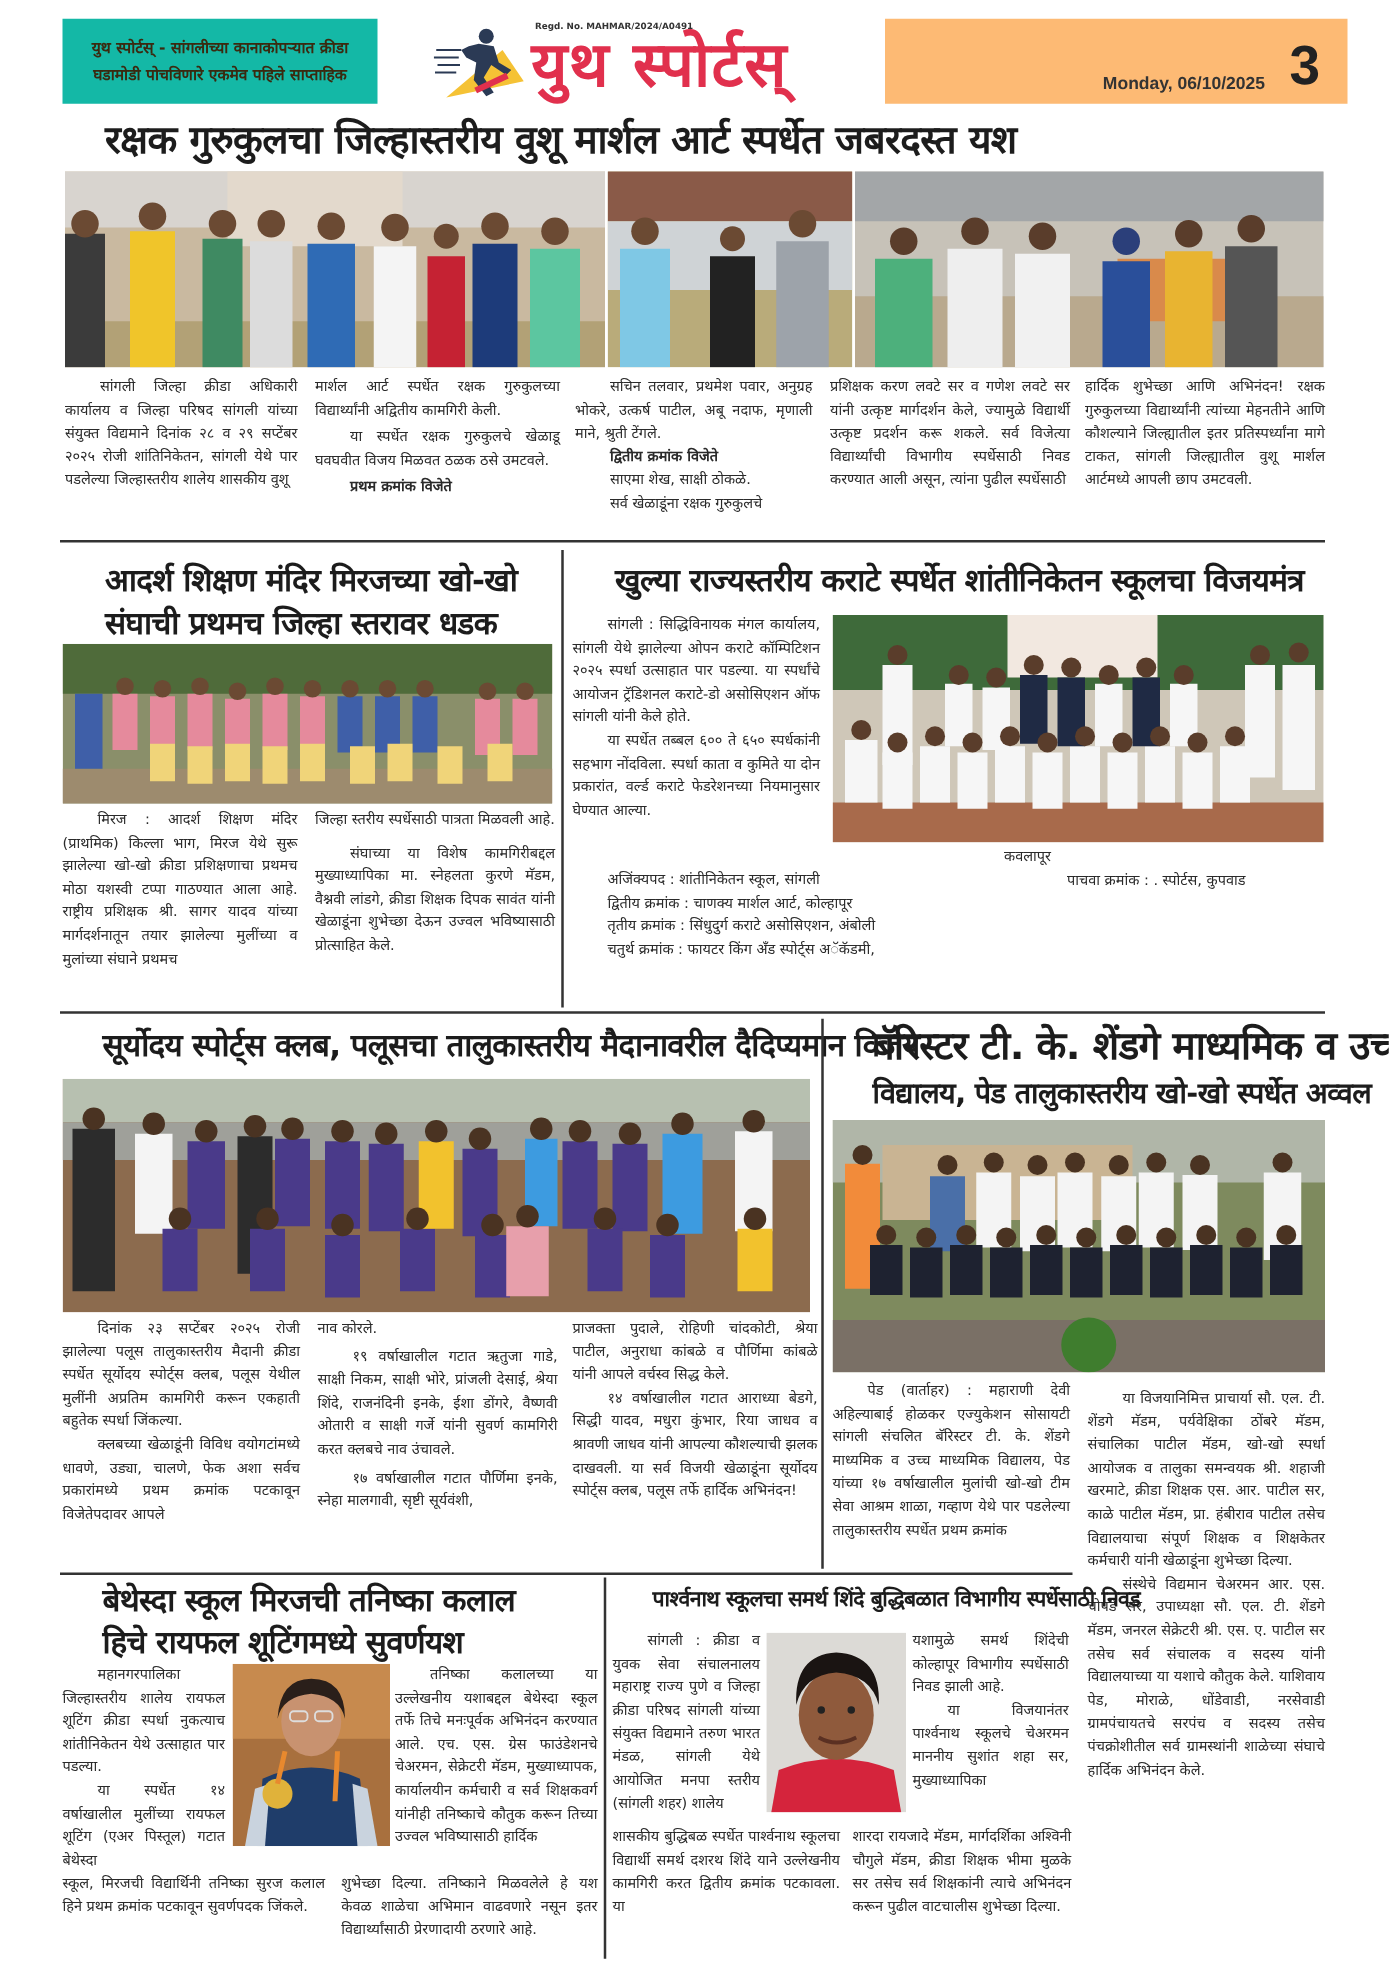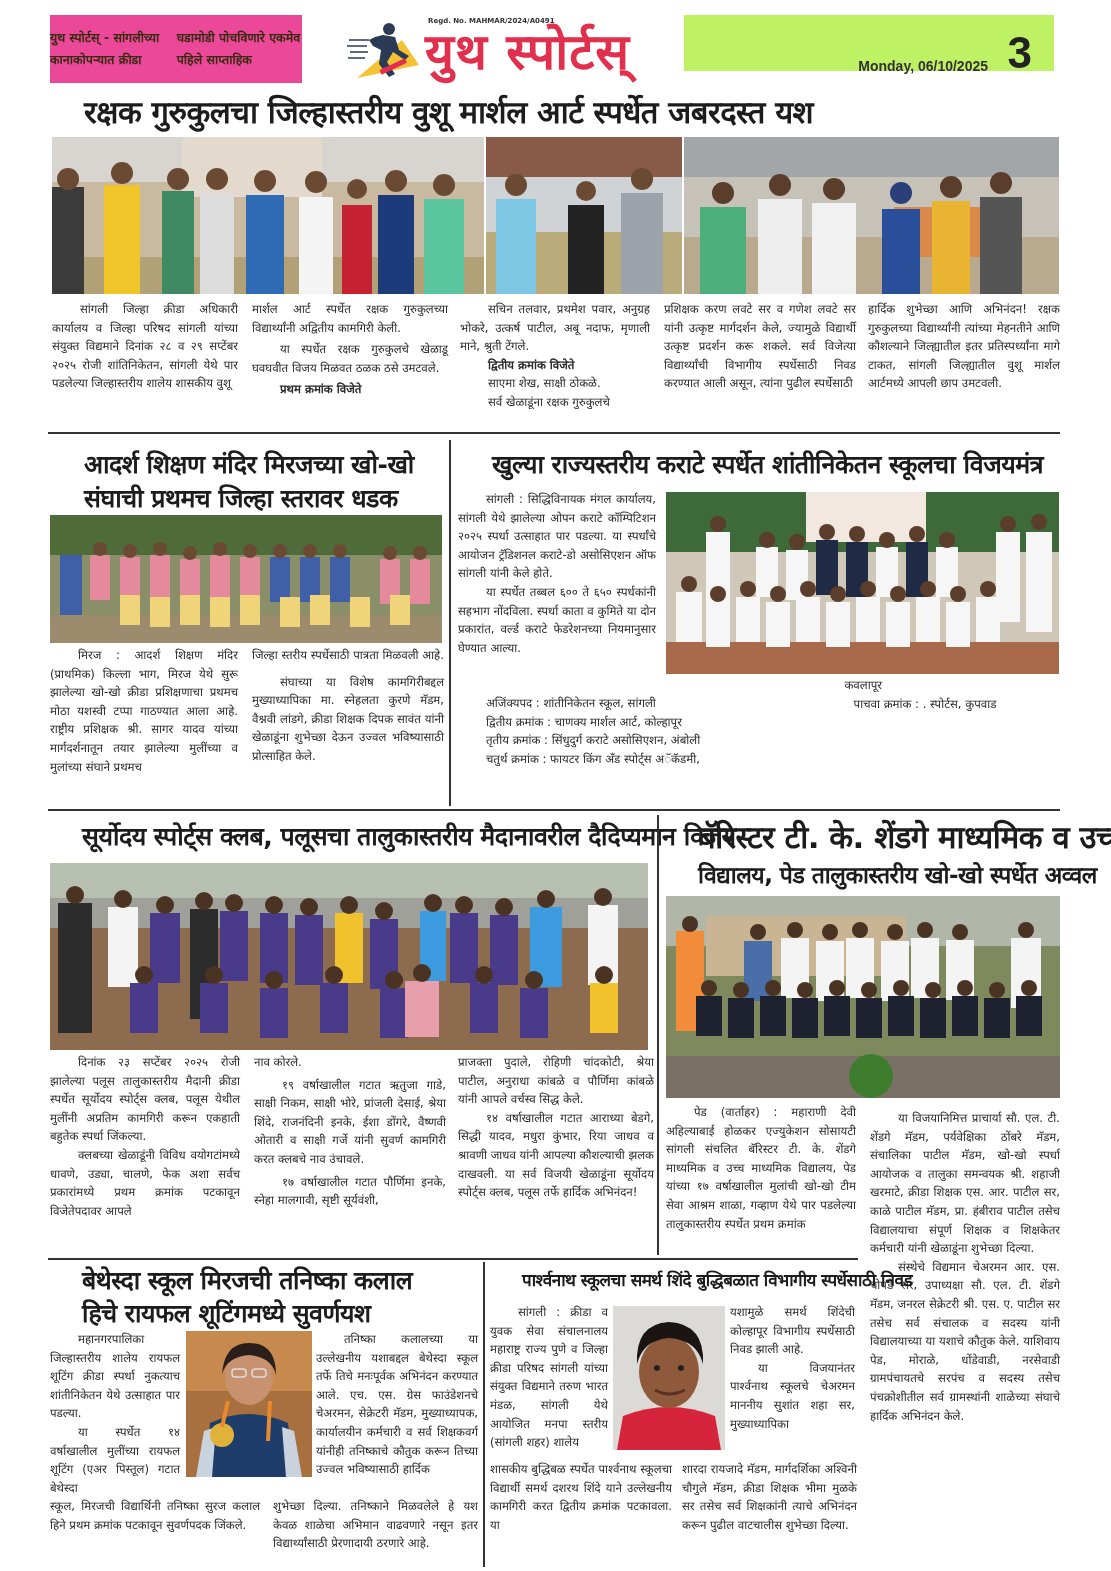"युथ स्पोर्टस् - सांगलीच्या कानाकोपऱ्यात" .tagline-box { background: #ec4899 -> #14b8a6; flex-direction: row -> column }
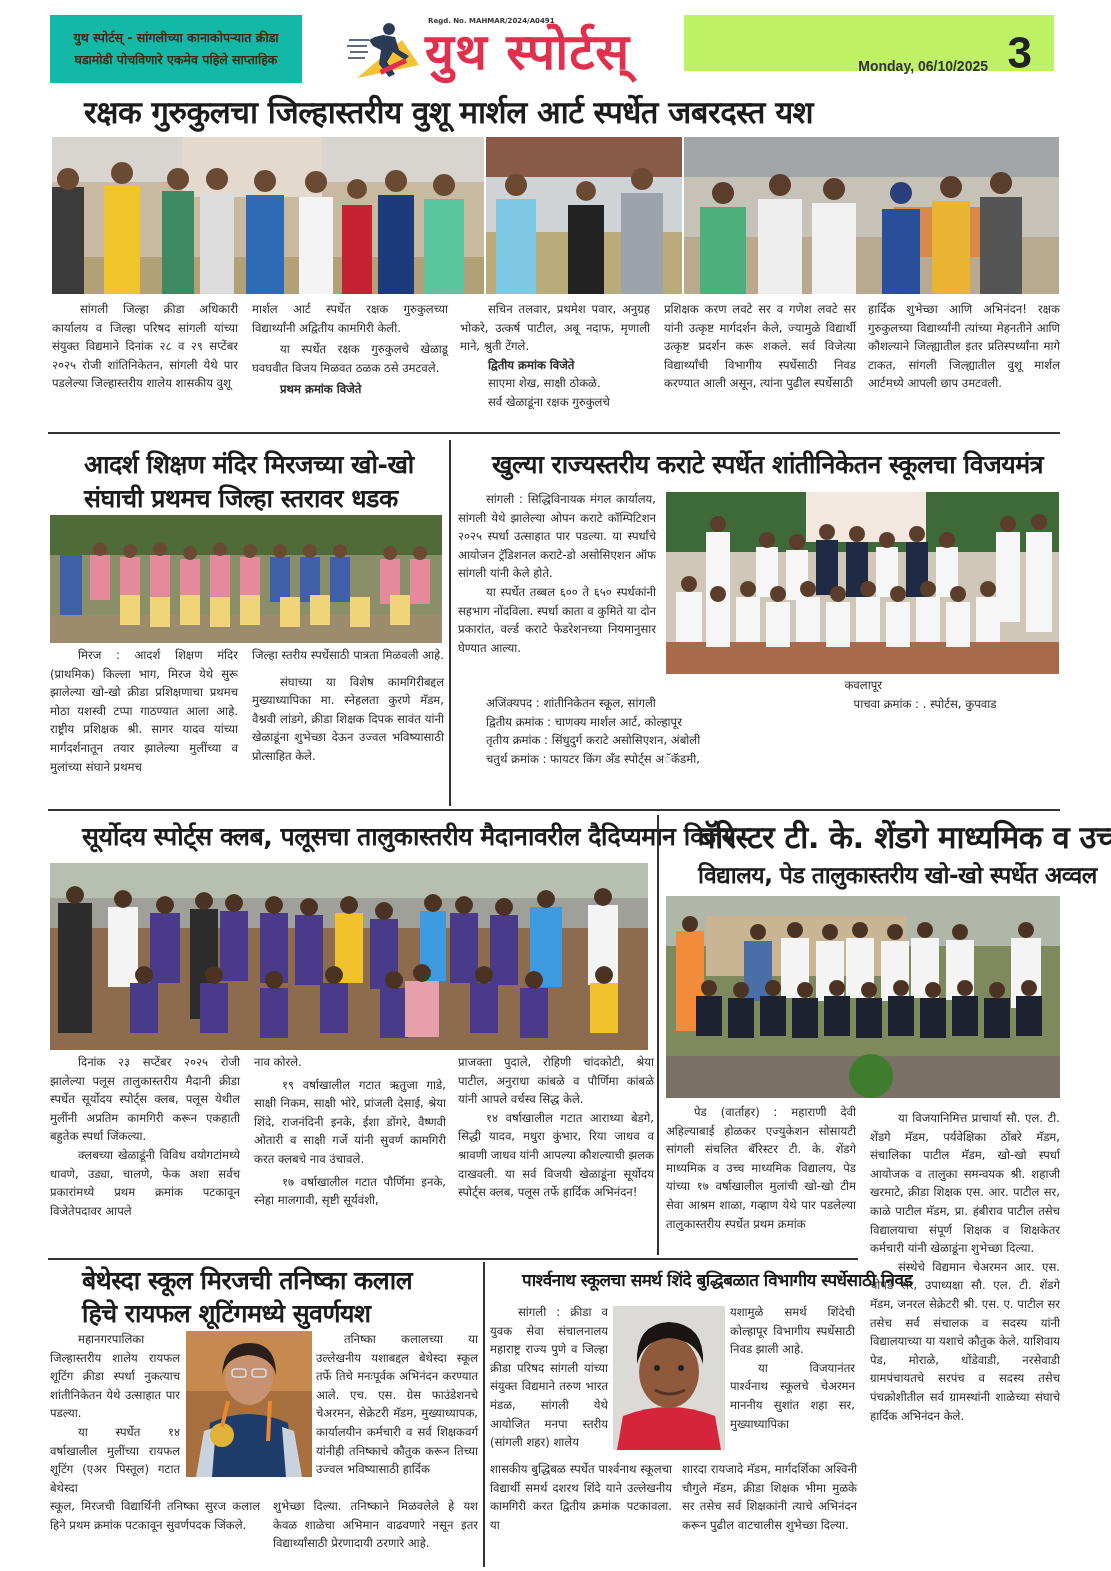"Monday, 06/10/2025" .date-box { background: #bef264 -> #fdba74; height: 56px -> 68px; left: 684px -> 708px }
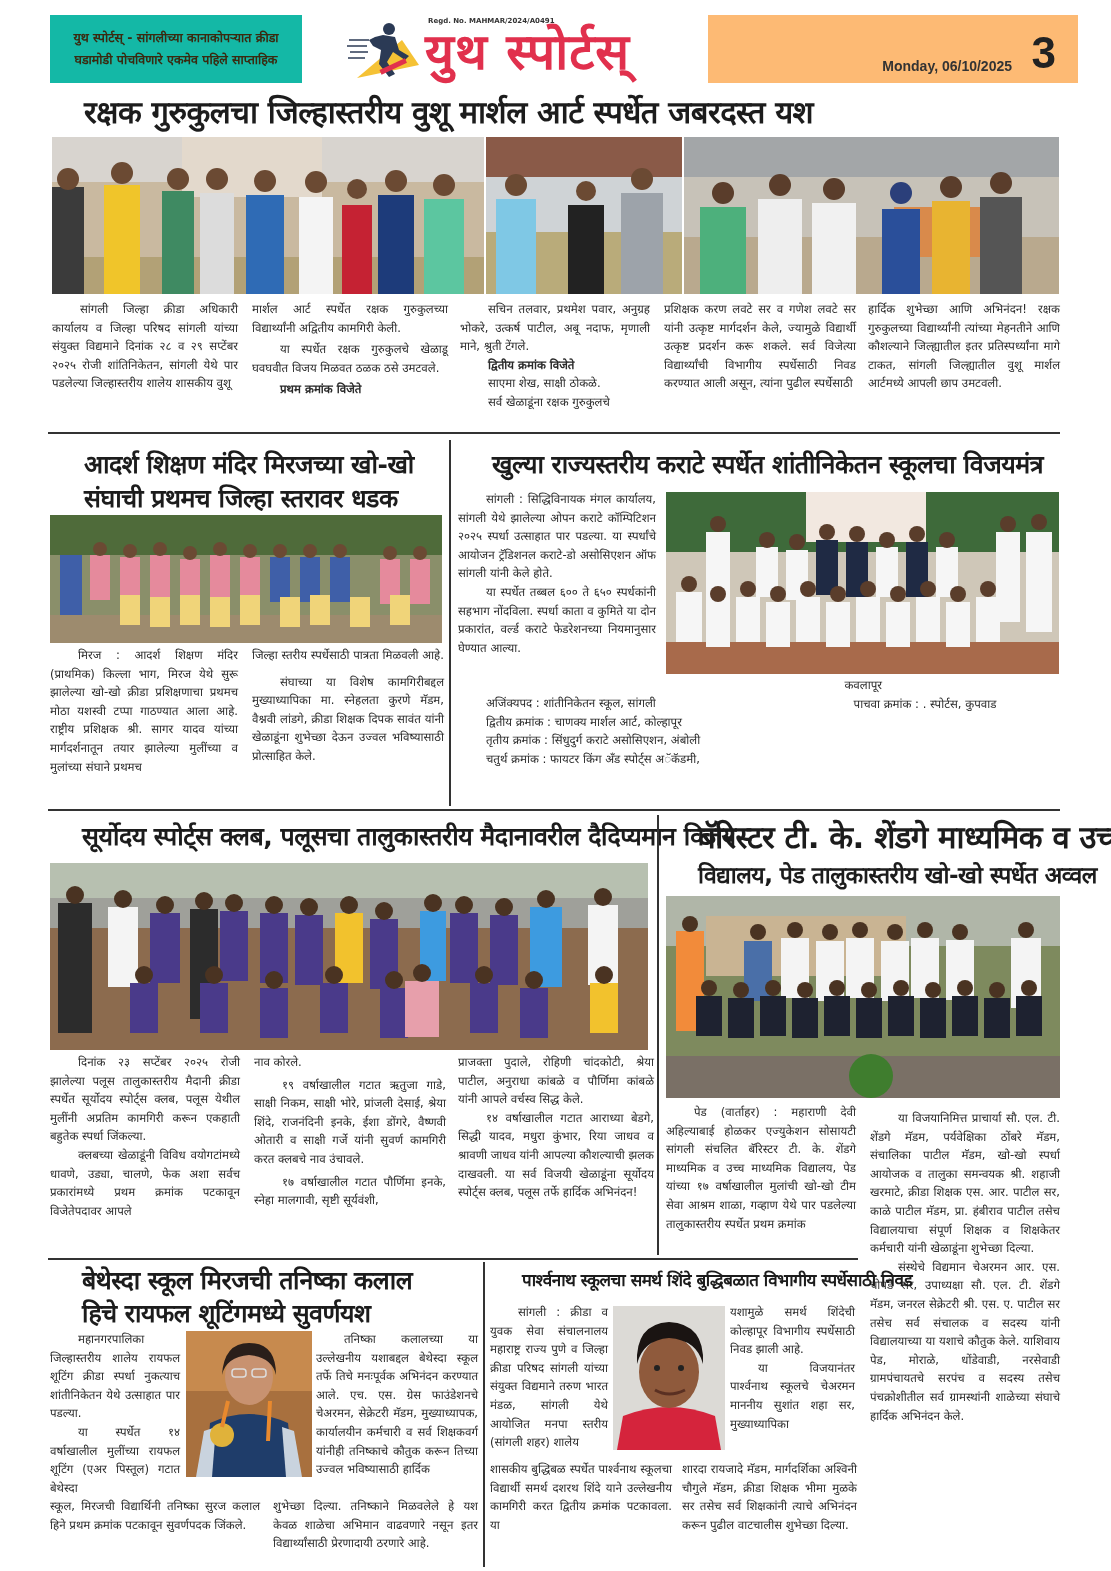"कवलापूर" div.abs { text-align: right -> center }
